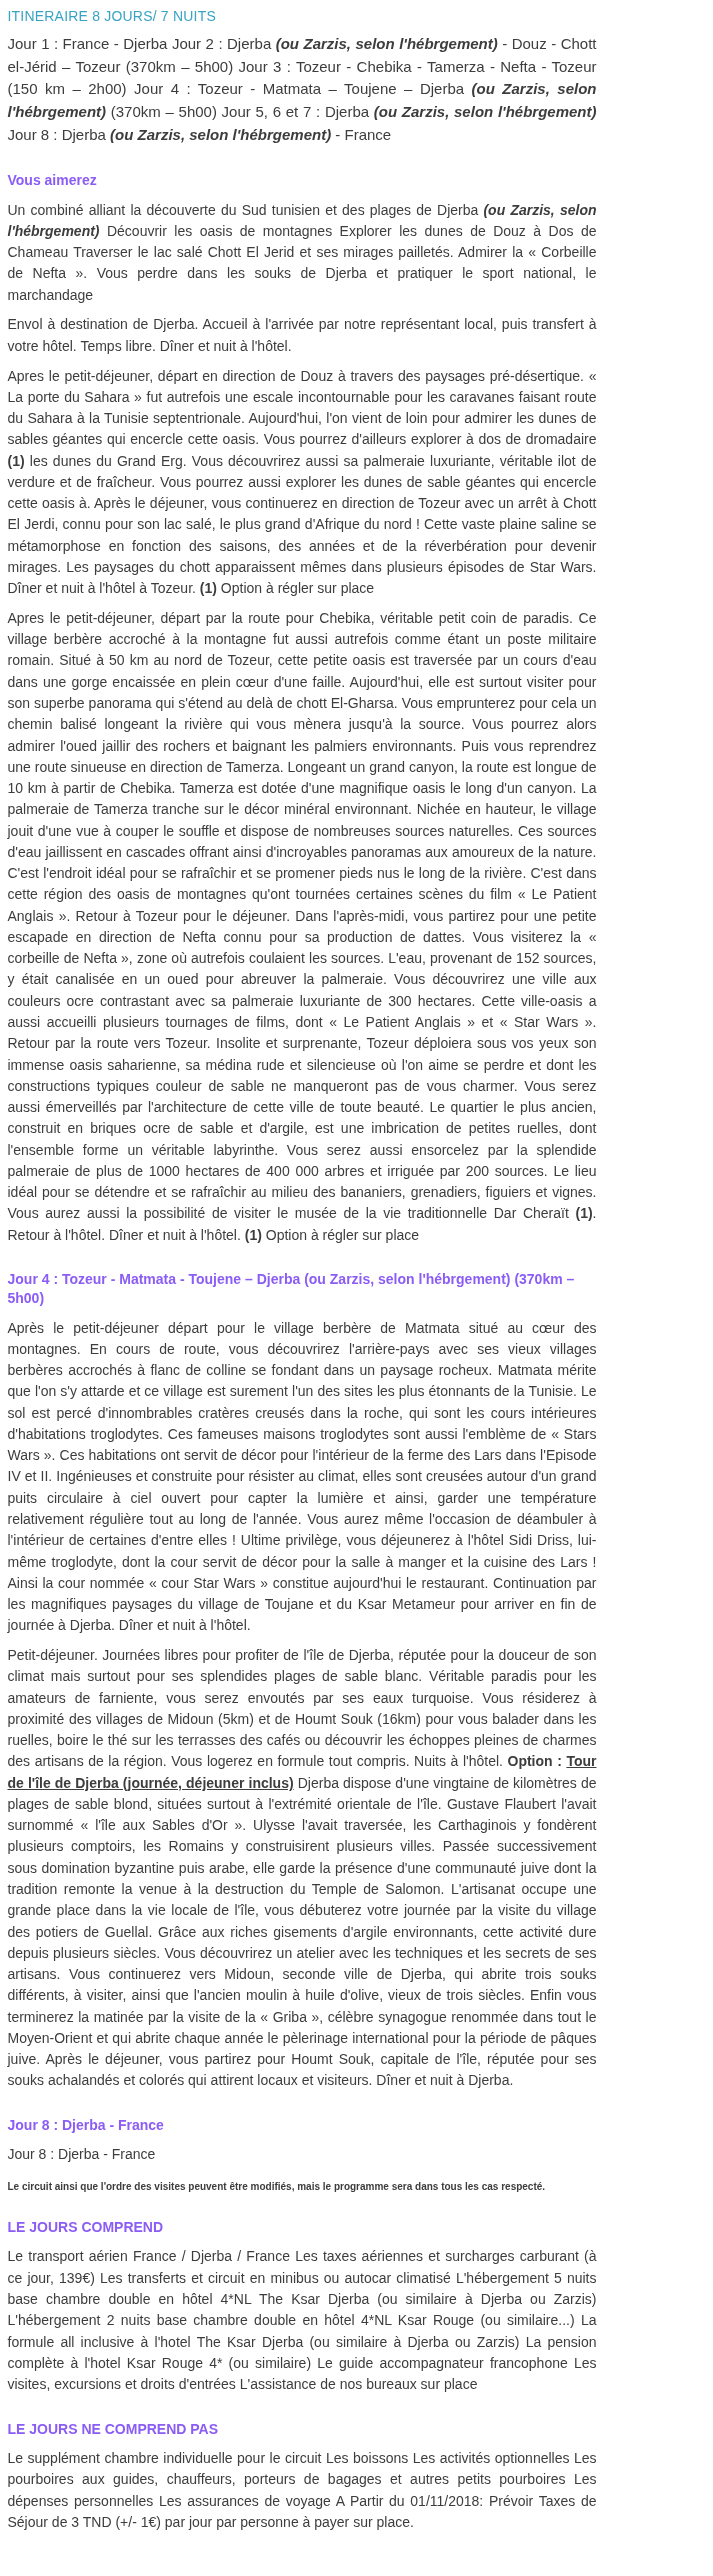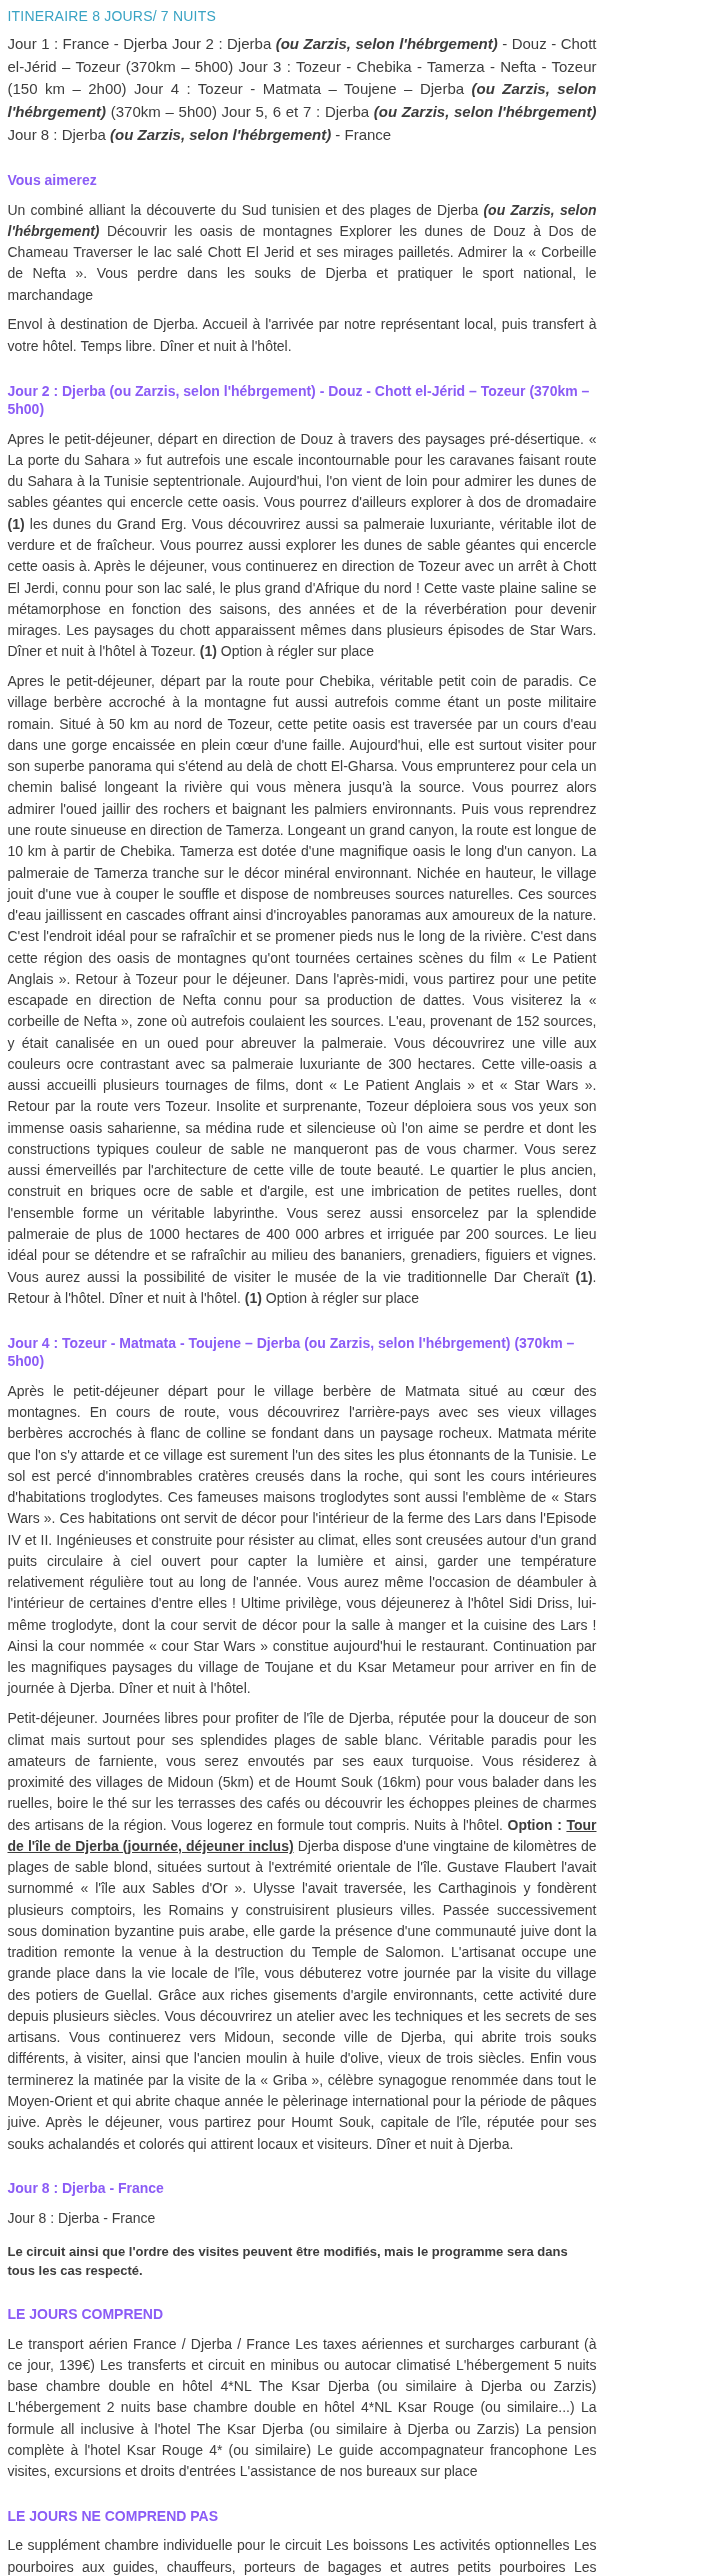"Jour 2 : Djerba (ou" h2.section-title { html: <h2>Jour 2 : Djerba (ou Zarzis, selon l'hébrgement) - Douz - Chott el-Jérid – Tozeur (370km – 5h00)</h2> -> none }
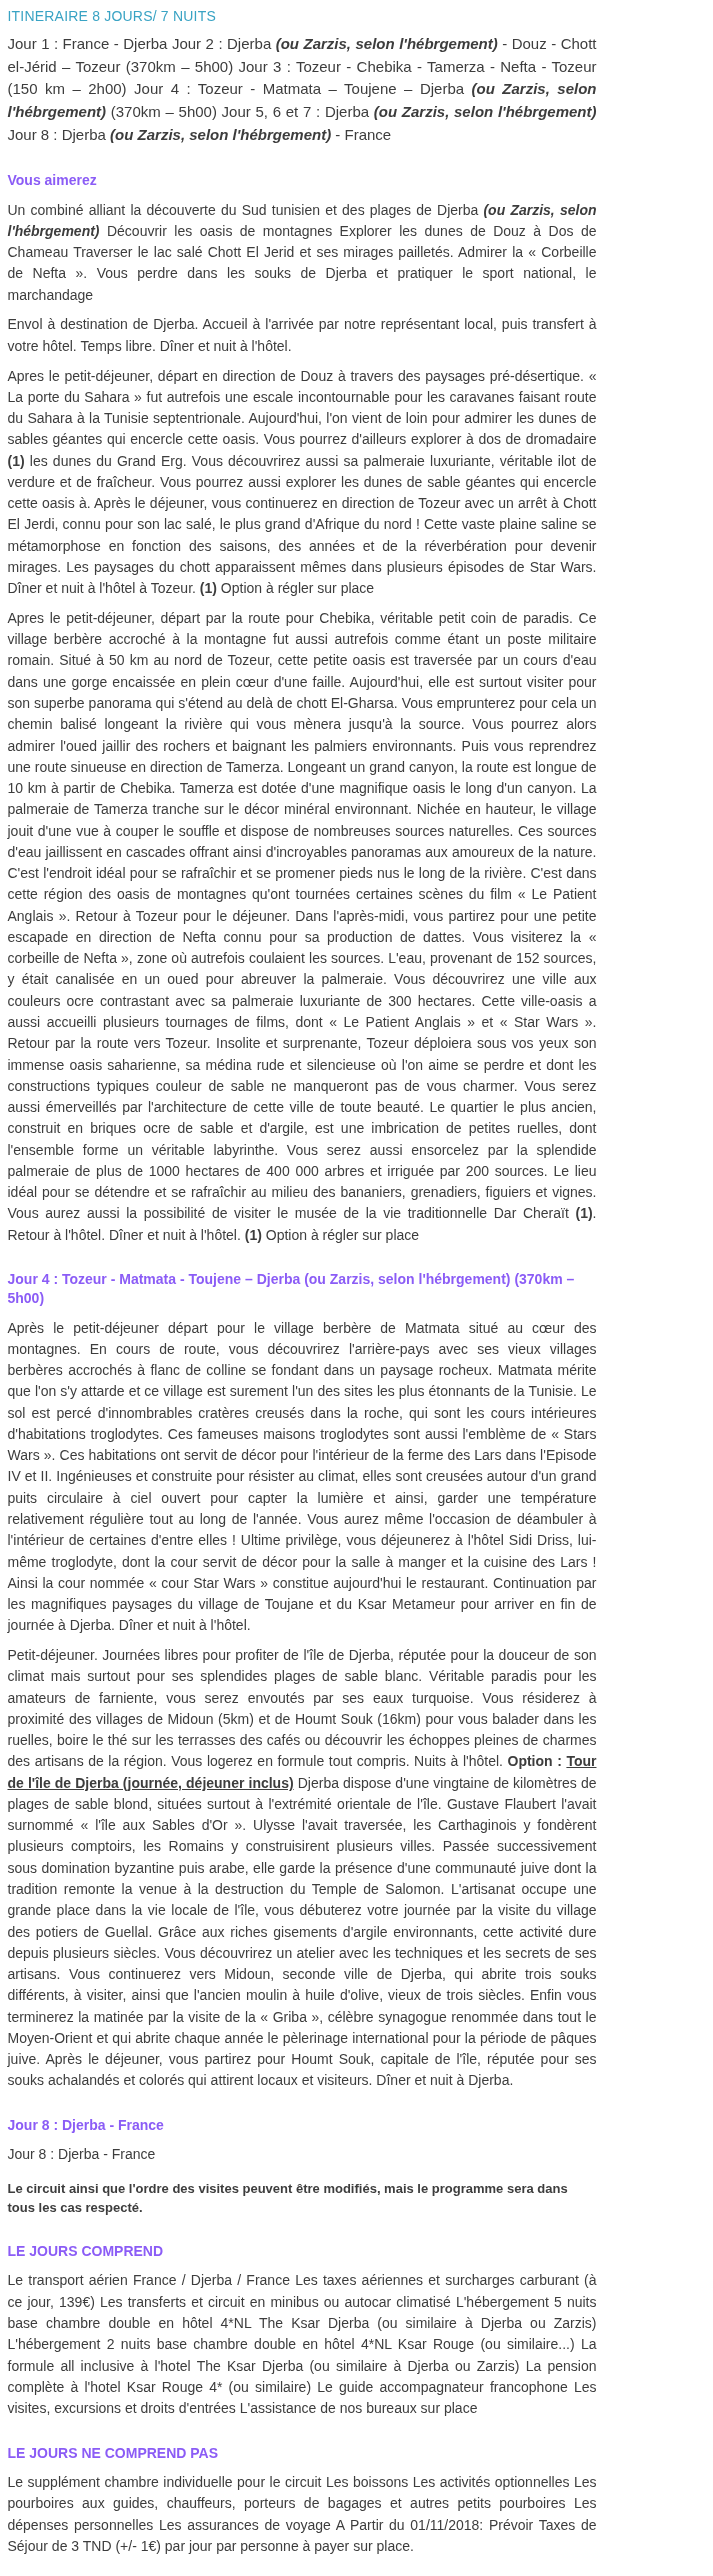"Le circuit ainsi que l'ordre" .note-bold { font-size: 13px -> 10px }
